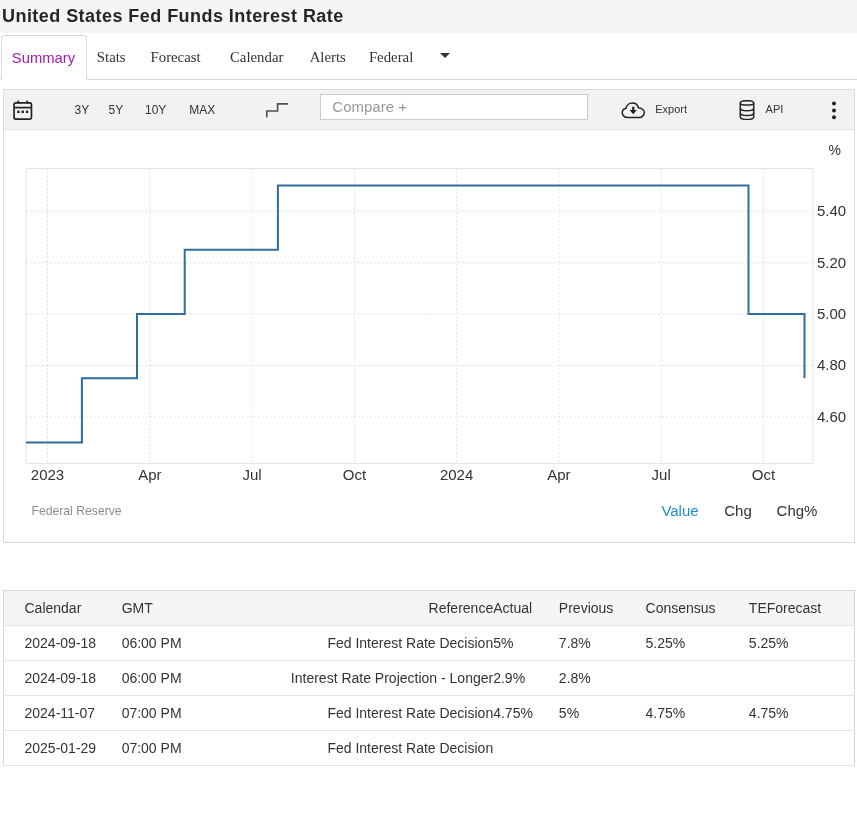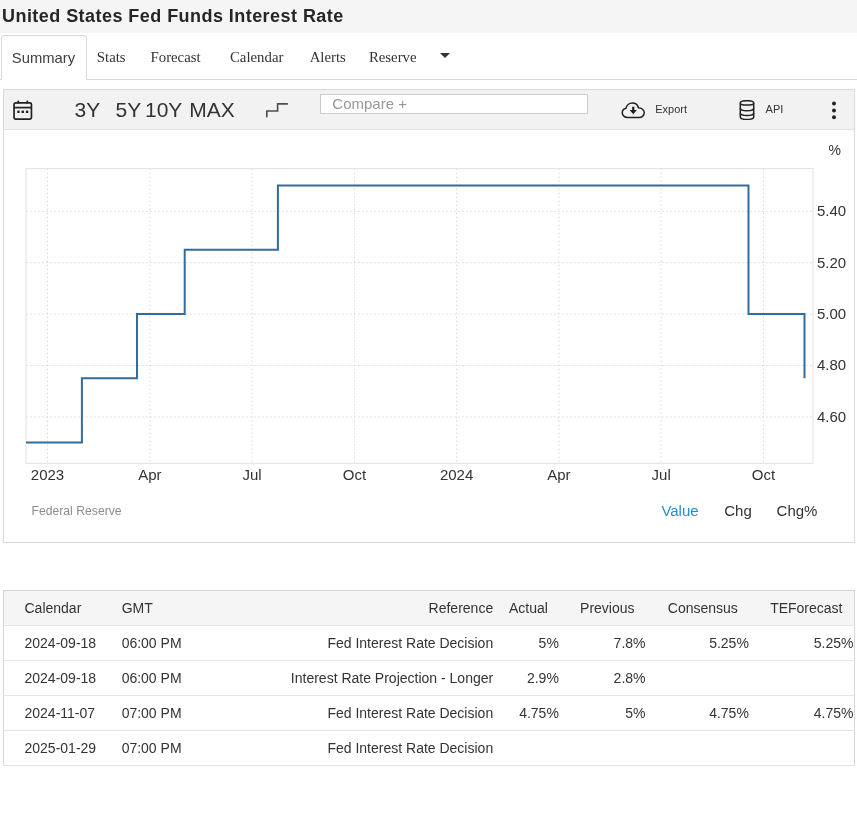"Summary" .tab-active { color: #404040 -> #a21caf }
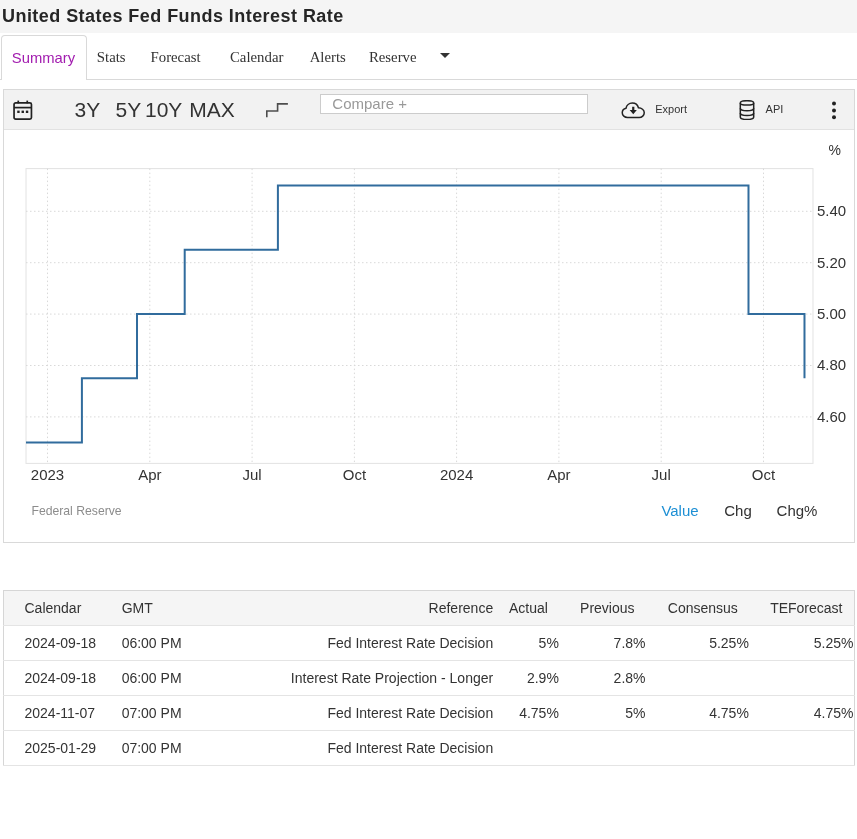"Reserve" span.tablbl { text: Reserve -> Federal }
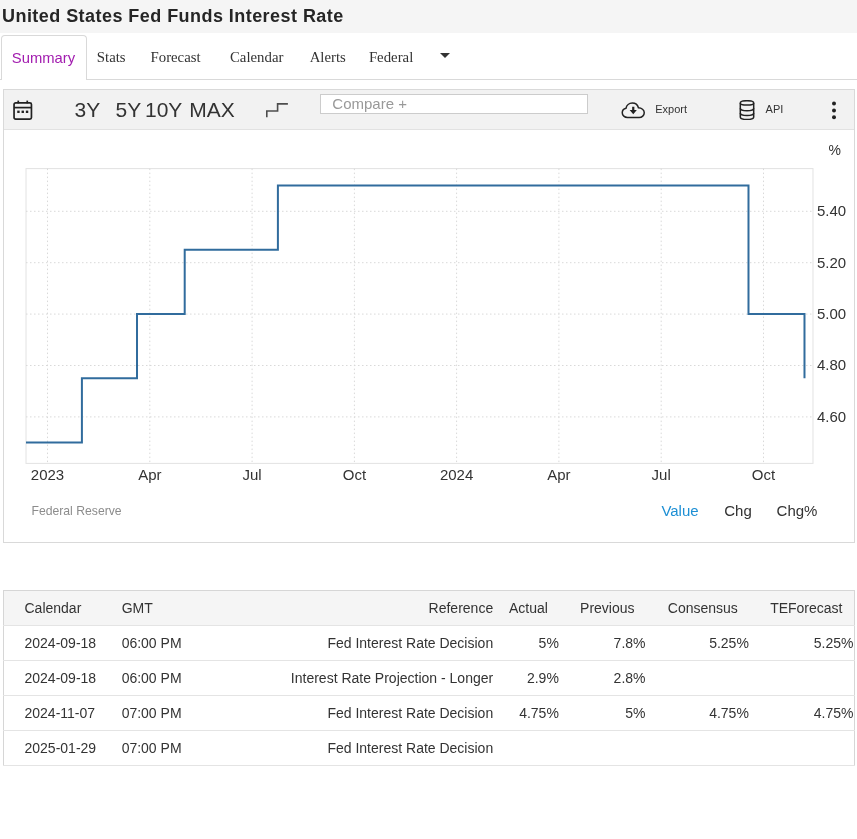"3Y" .tper { font-size: 21px -> 12px }
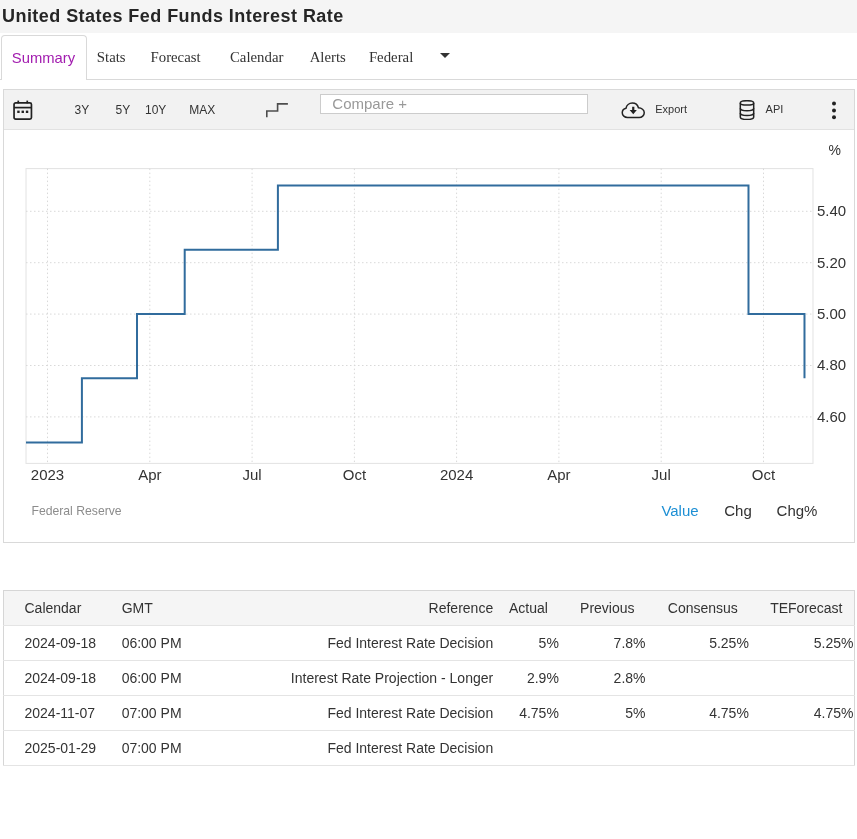"5Y" span.titem { left: 112px -> 105px }
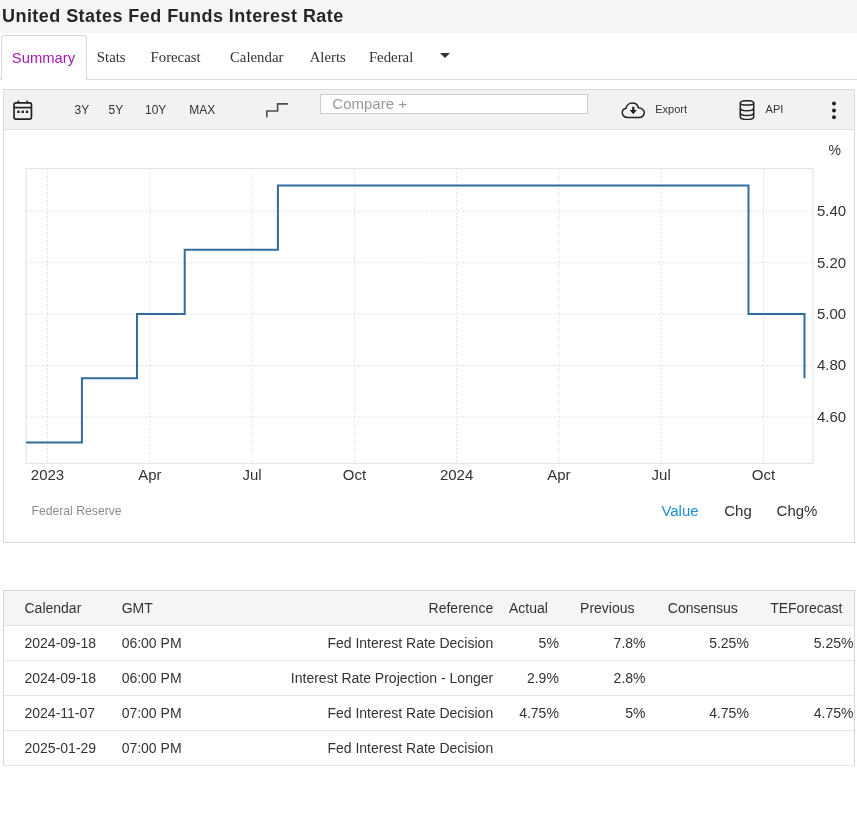"Compare +" .cmpinput { height: 20px -> 26px }
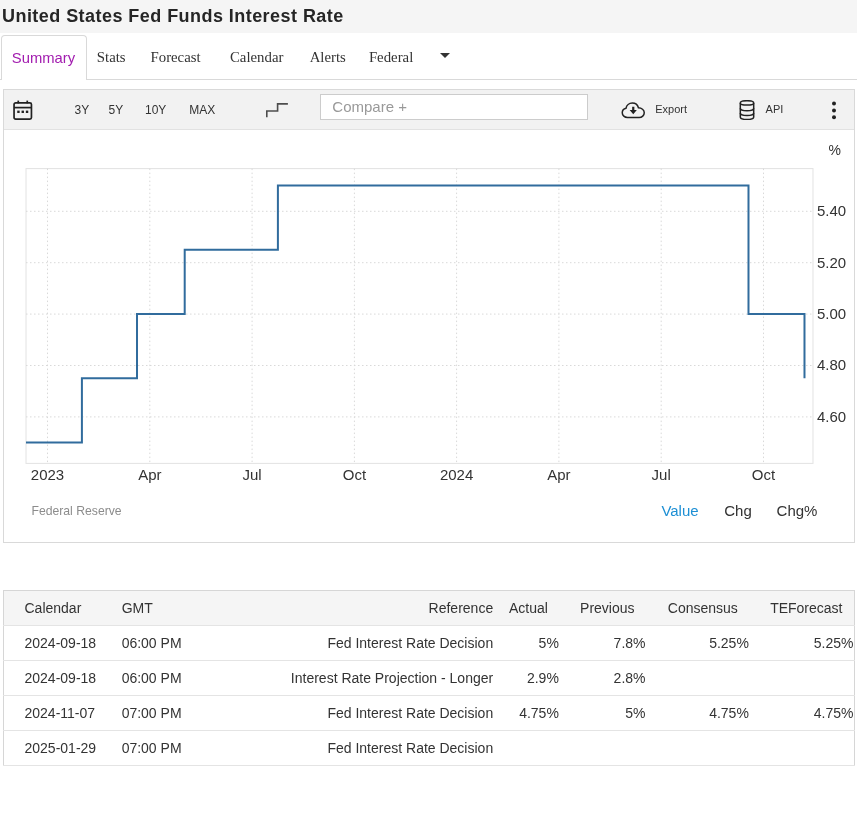"Actual" .ctr { text-align: right -> left }
